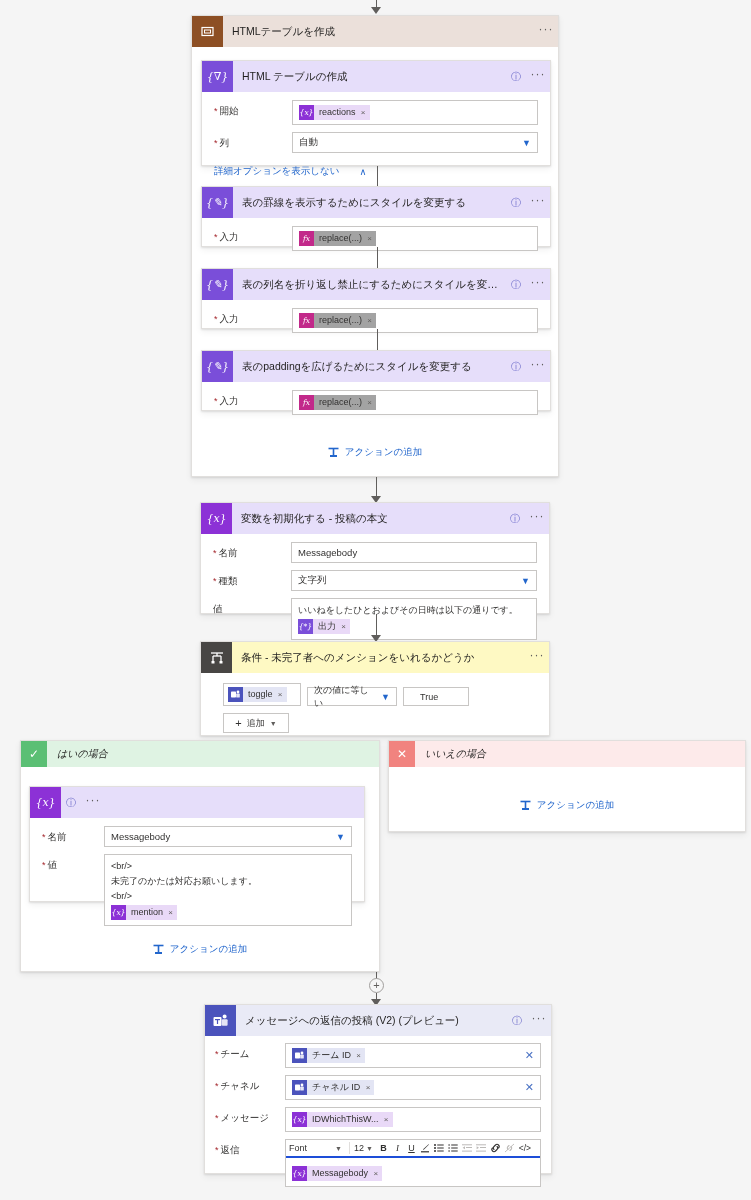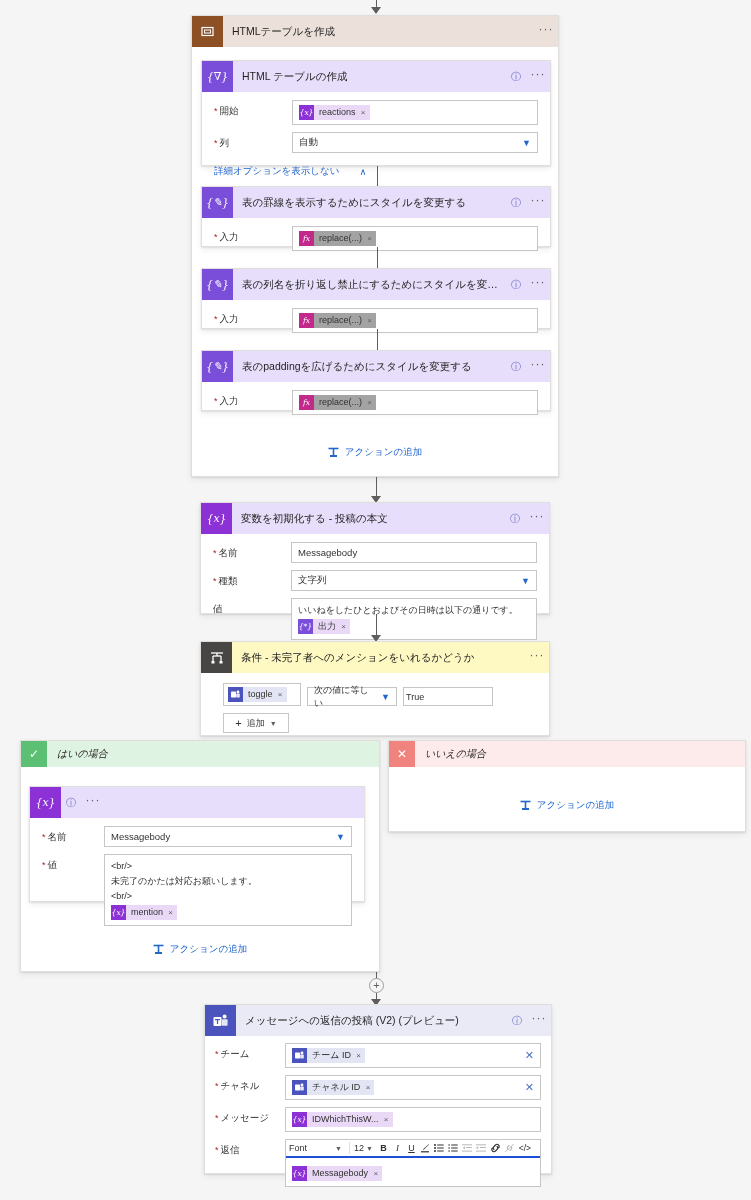"True" div.input-box { padding: 2px 2px -> 2px 16px; width: 90px -> 66px }
